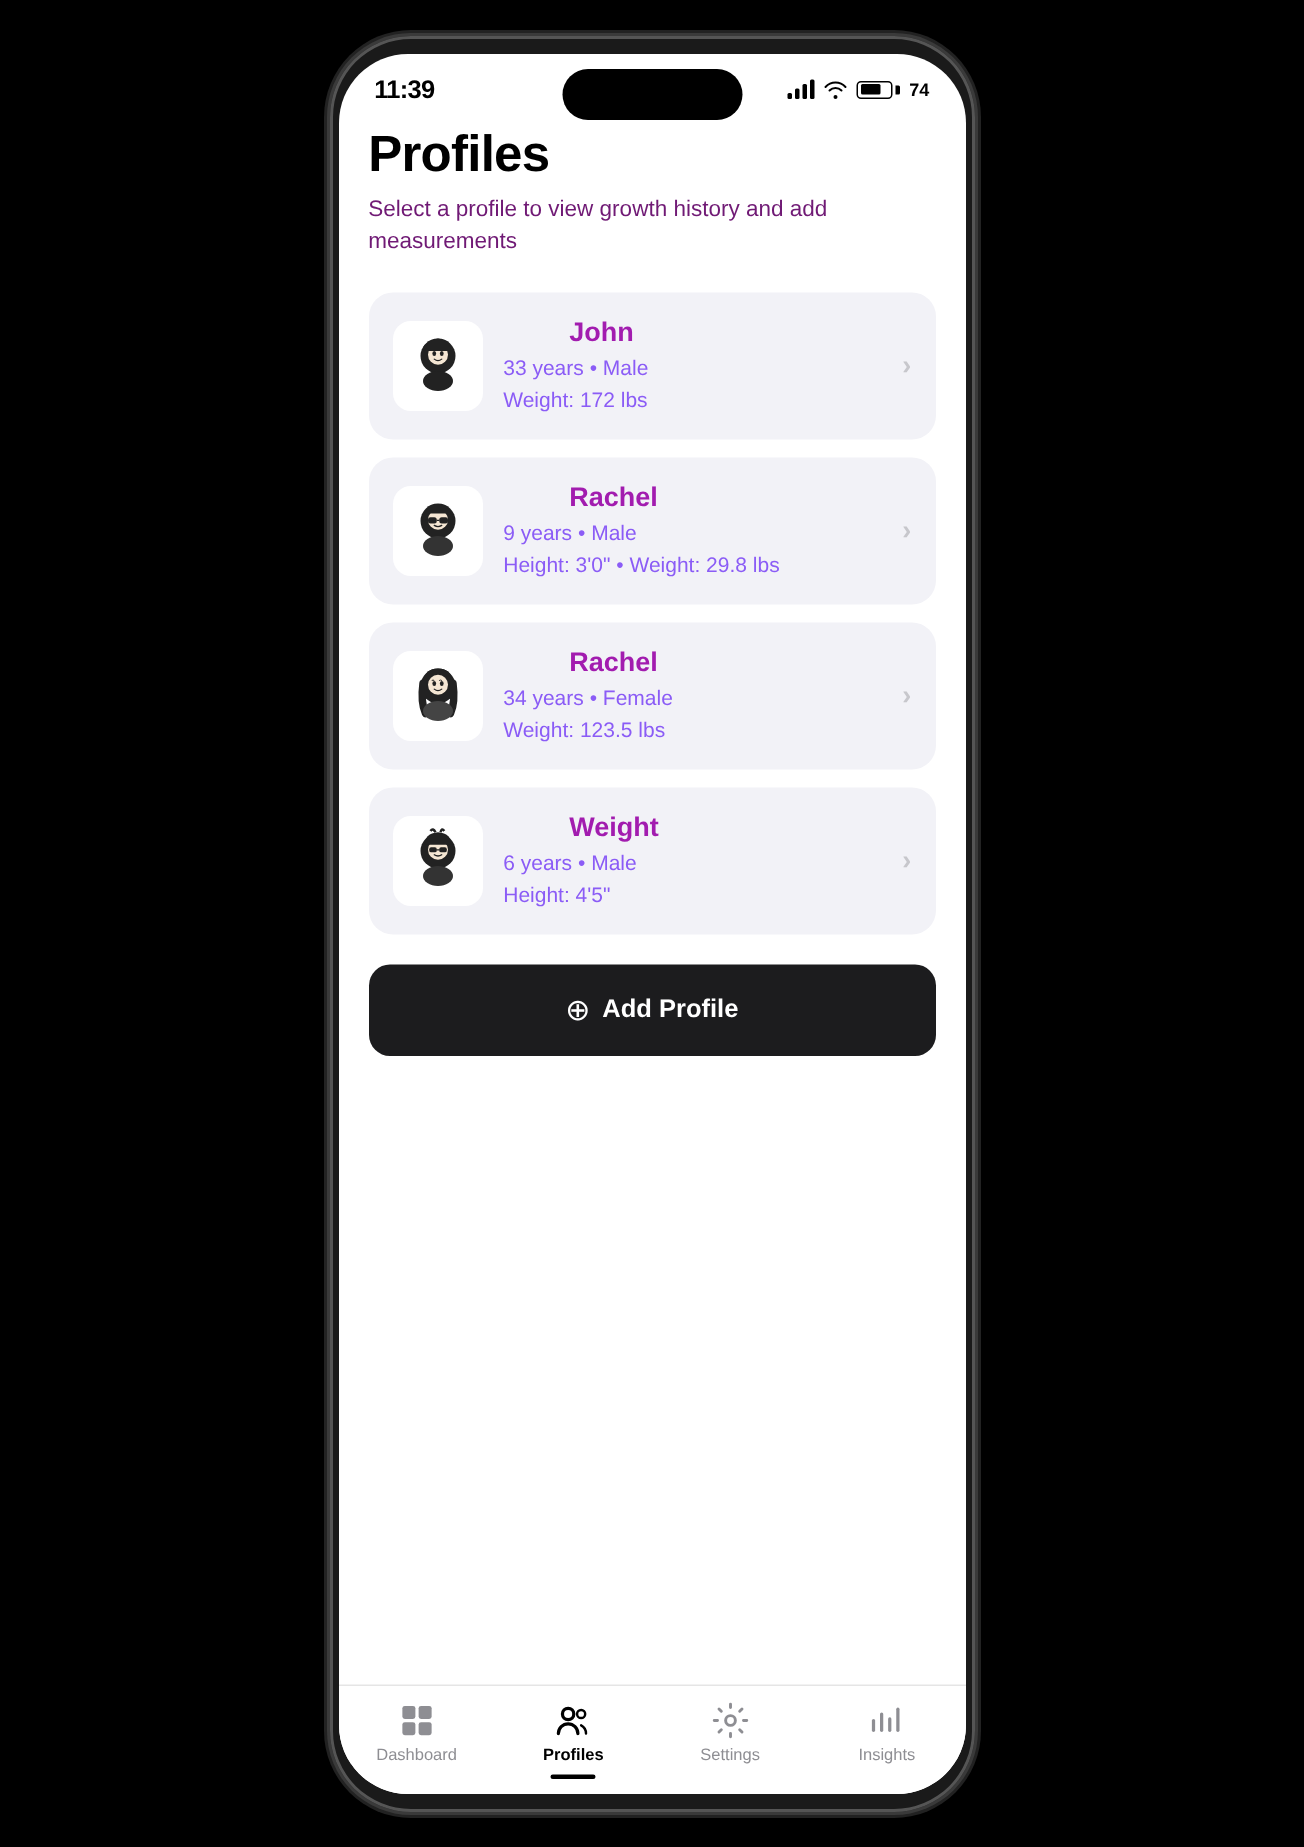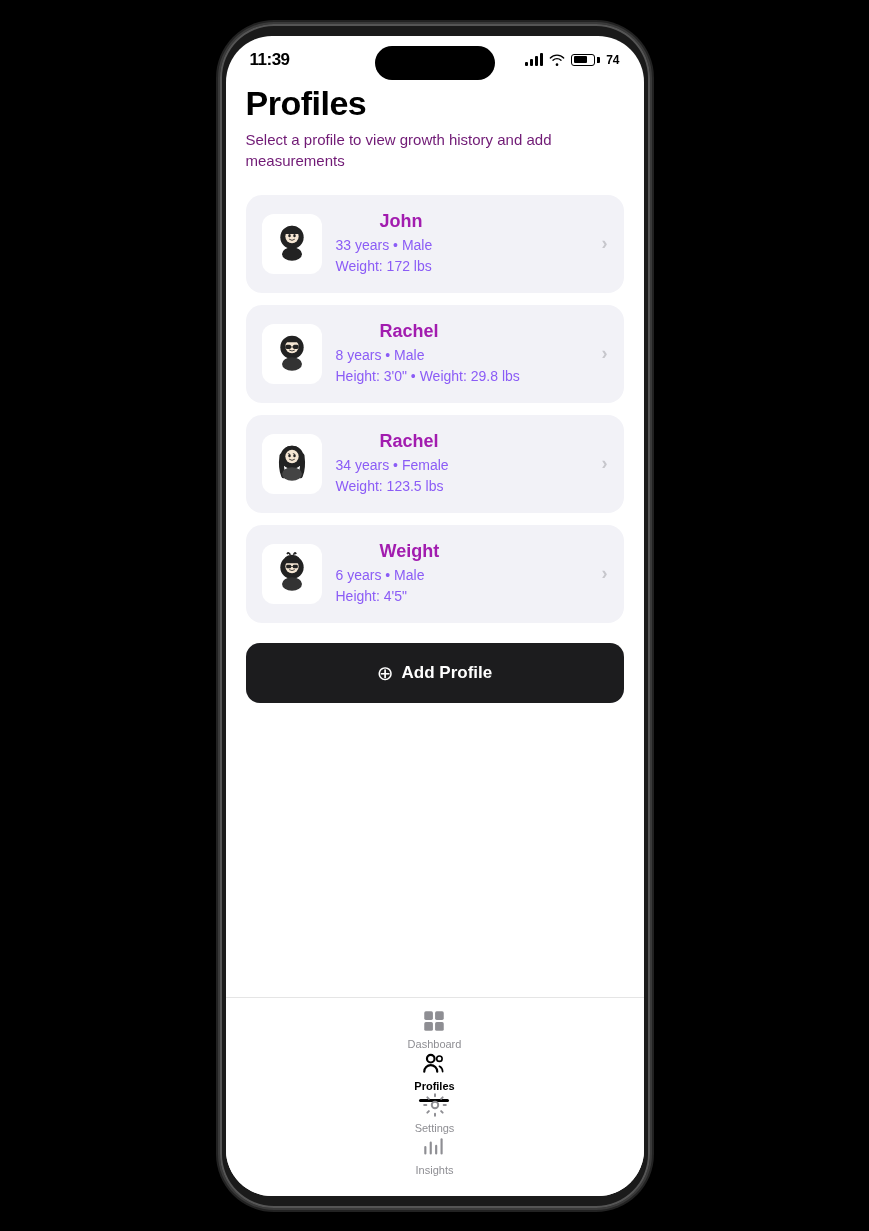"8 years • Male" div.profile-detail { text: 8 -> 9 }
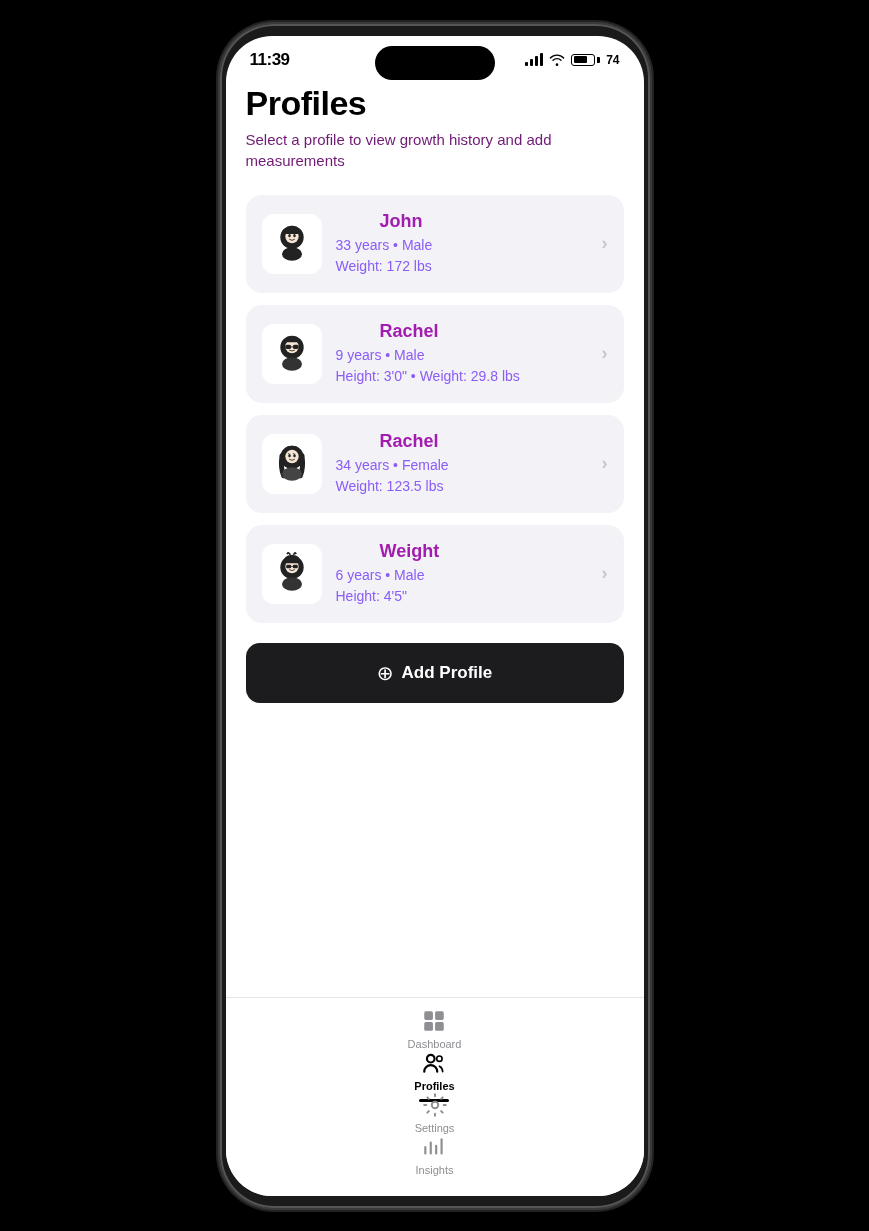"Dashboard" .tab-bar { flex-direction: column -> none }
